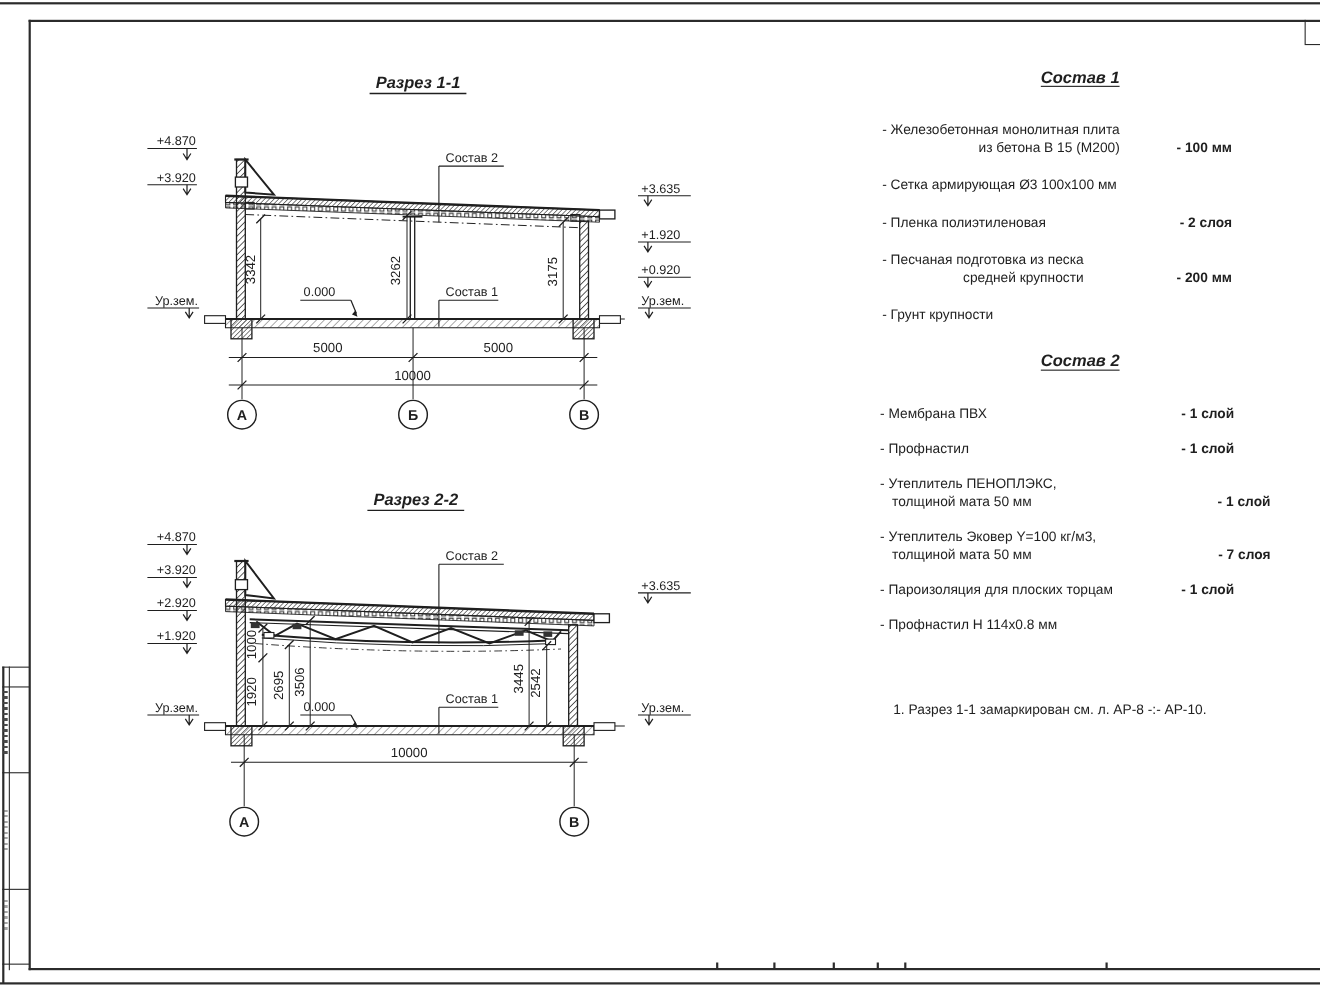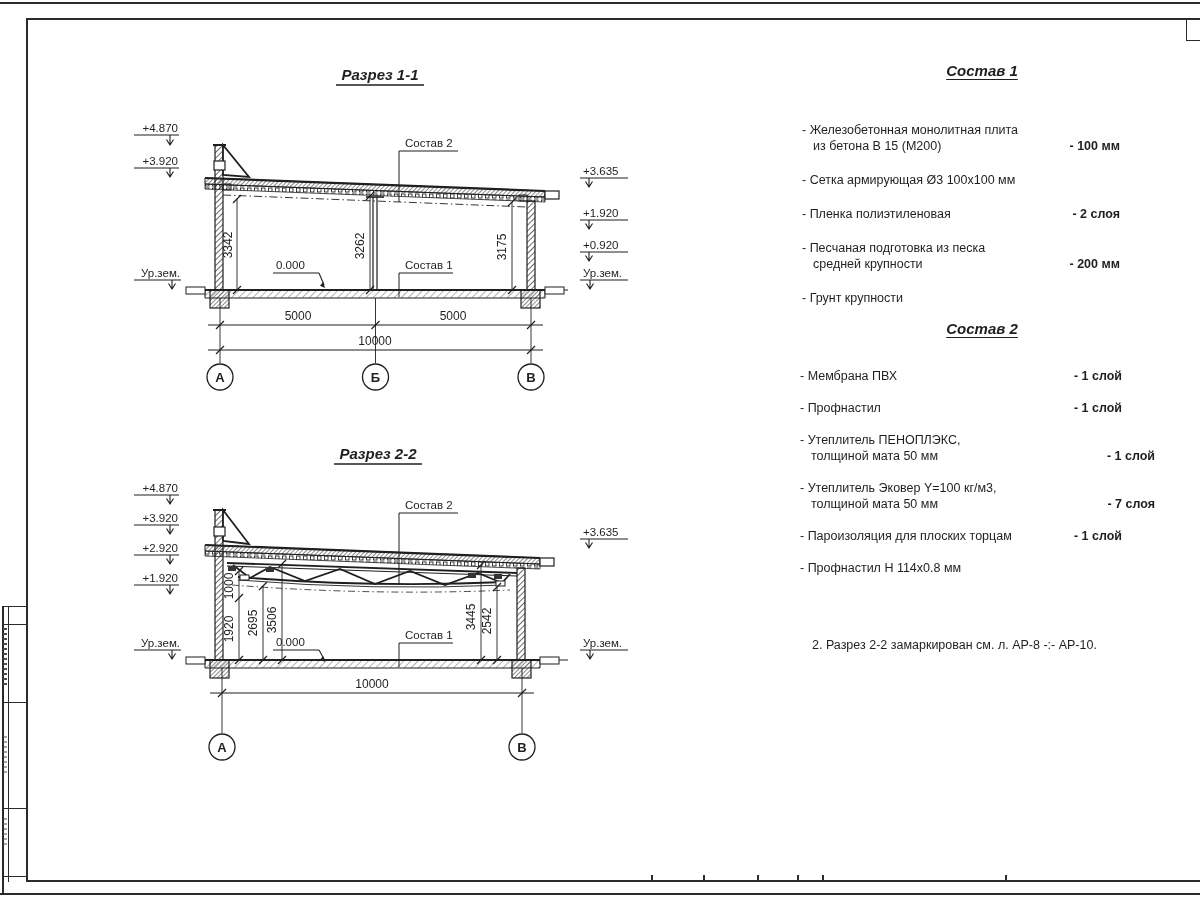"- Железобетонная монолитная плита" div.items { text-align: none -> right; top: 122px -> 110px }
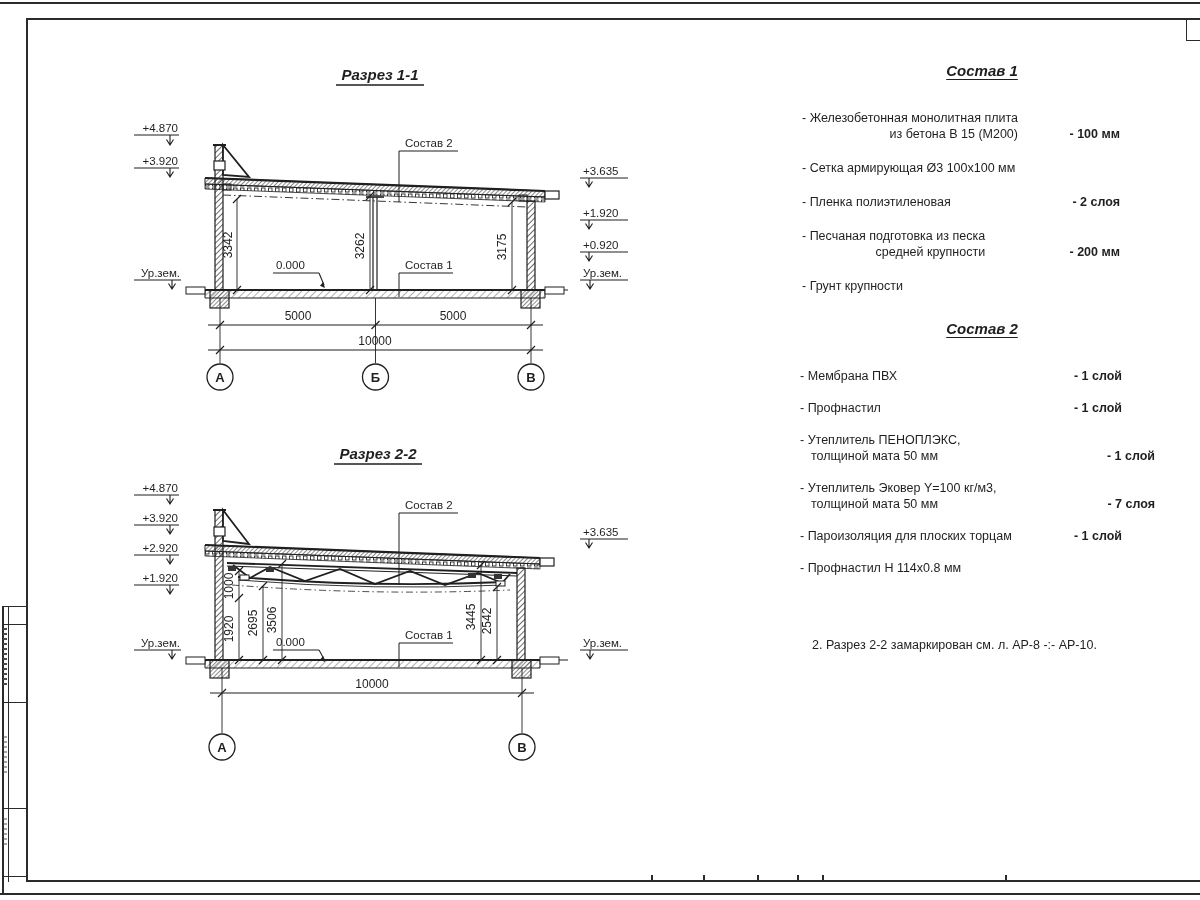"1. Разрез 1-1 замаркирован см." span { html: none -> <span>1. Разрез 1-1 замаркирован см. л. АР-8 -:- АР-10.</span> }
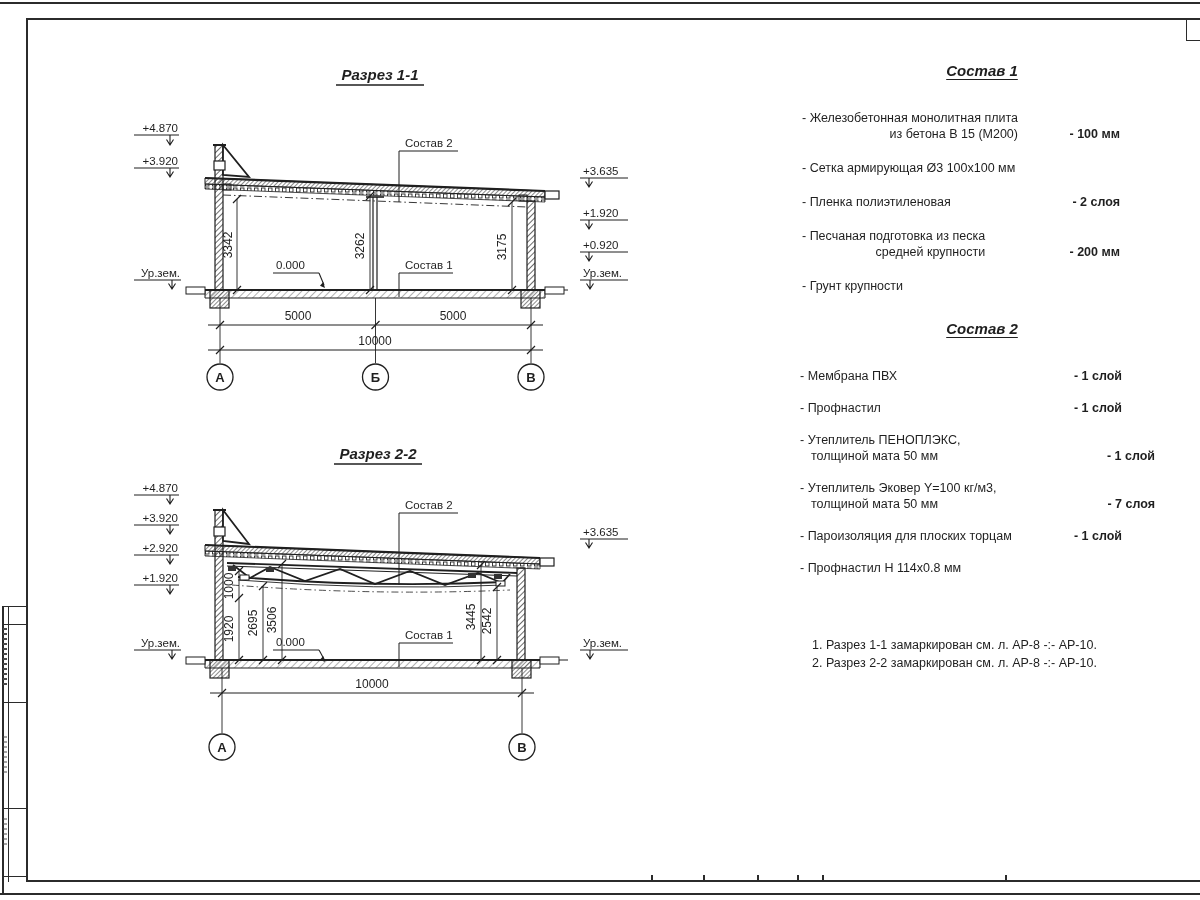"2. Разрез 2-2 замаркирован см." span { html: <span>2. Разрез 2-2 замаркирован см. л. АР-8 -:- АР-10.</span> -> none }
